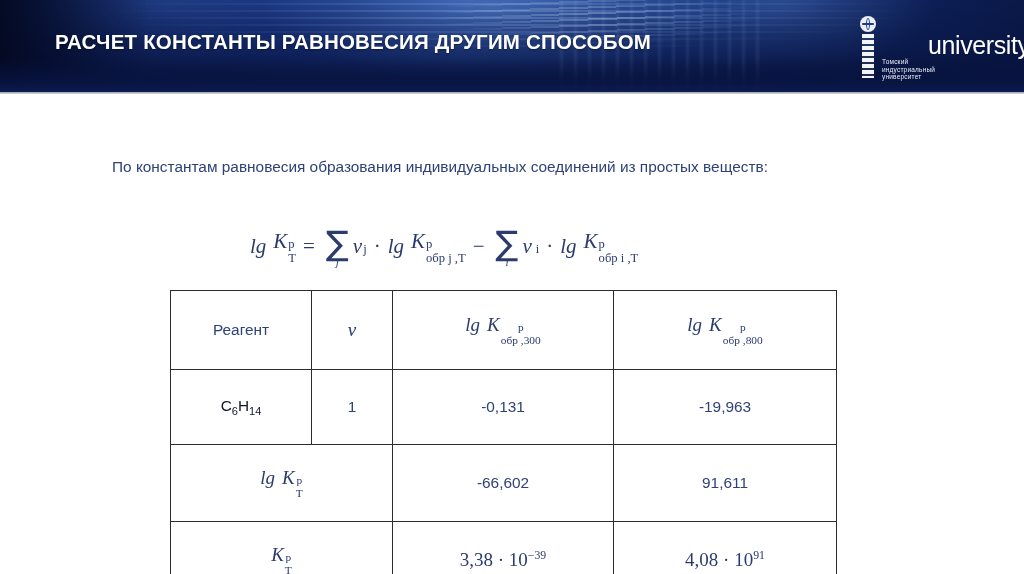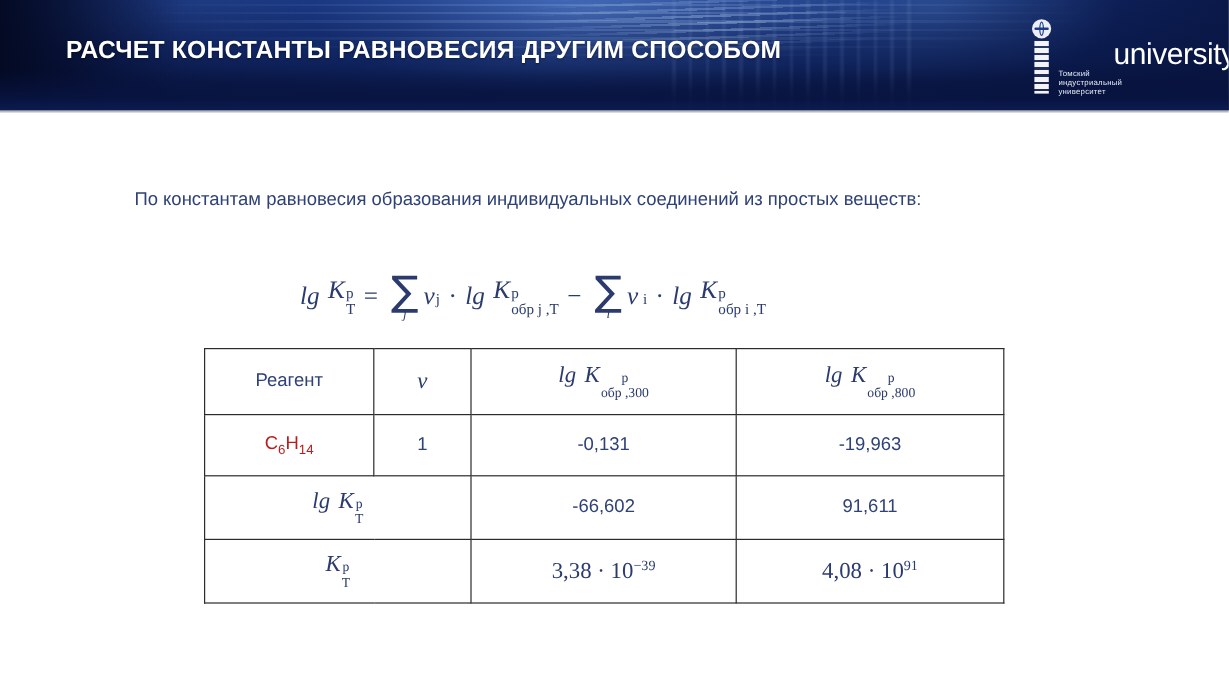"Реагент" .tbl td { padding: 4px -> 16px }
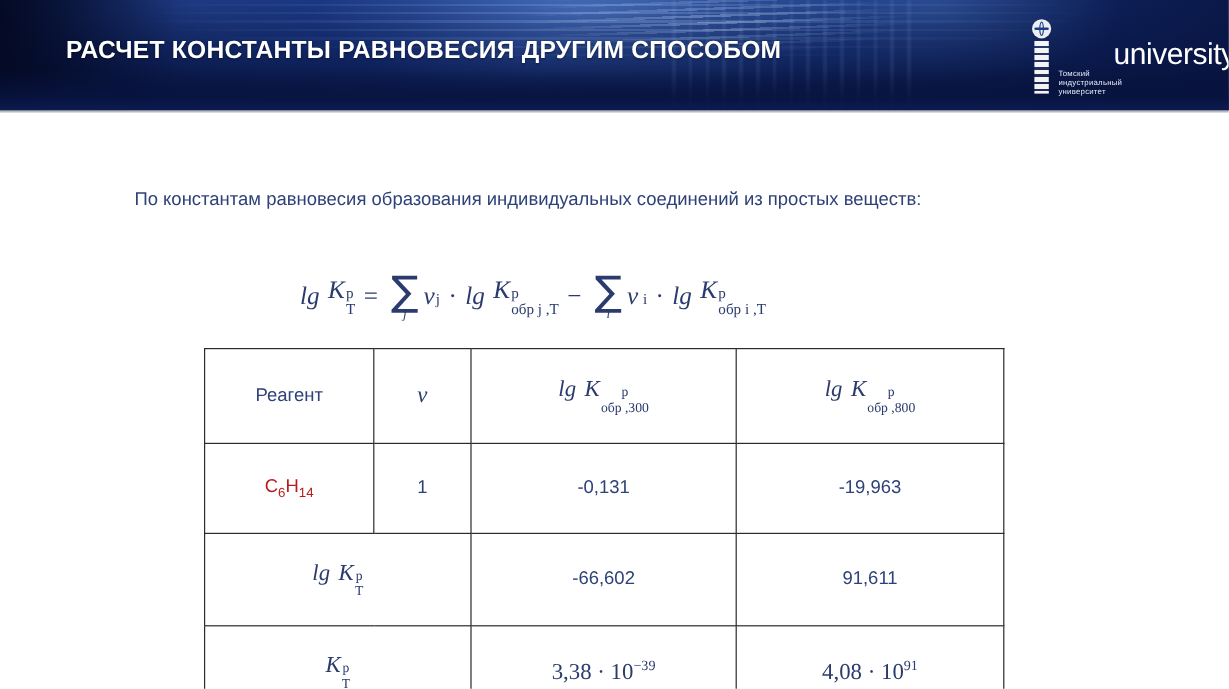"C6H14" .cell-chem { color: #b91c1c -> #0f172a }
